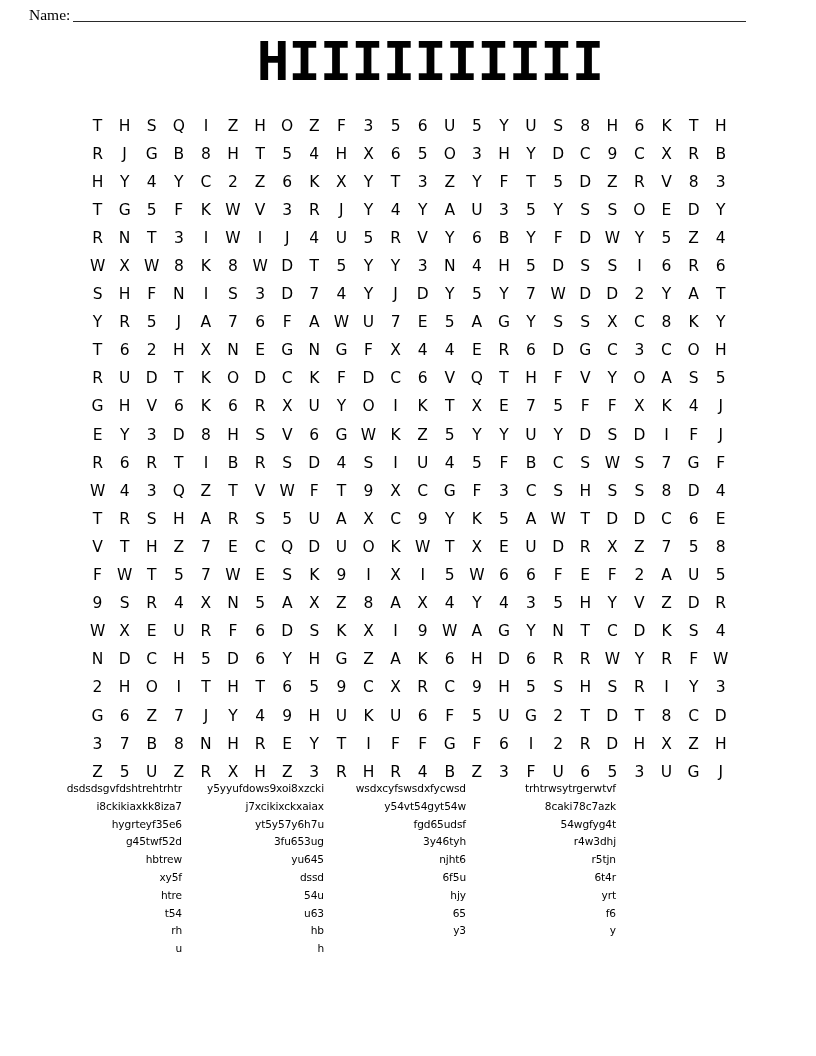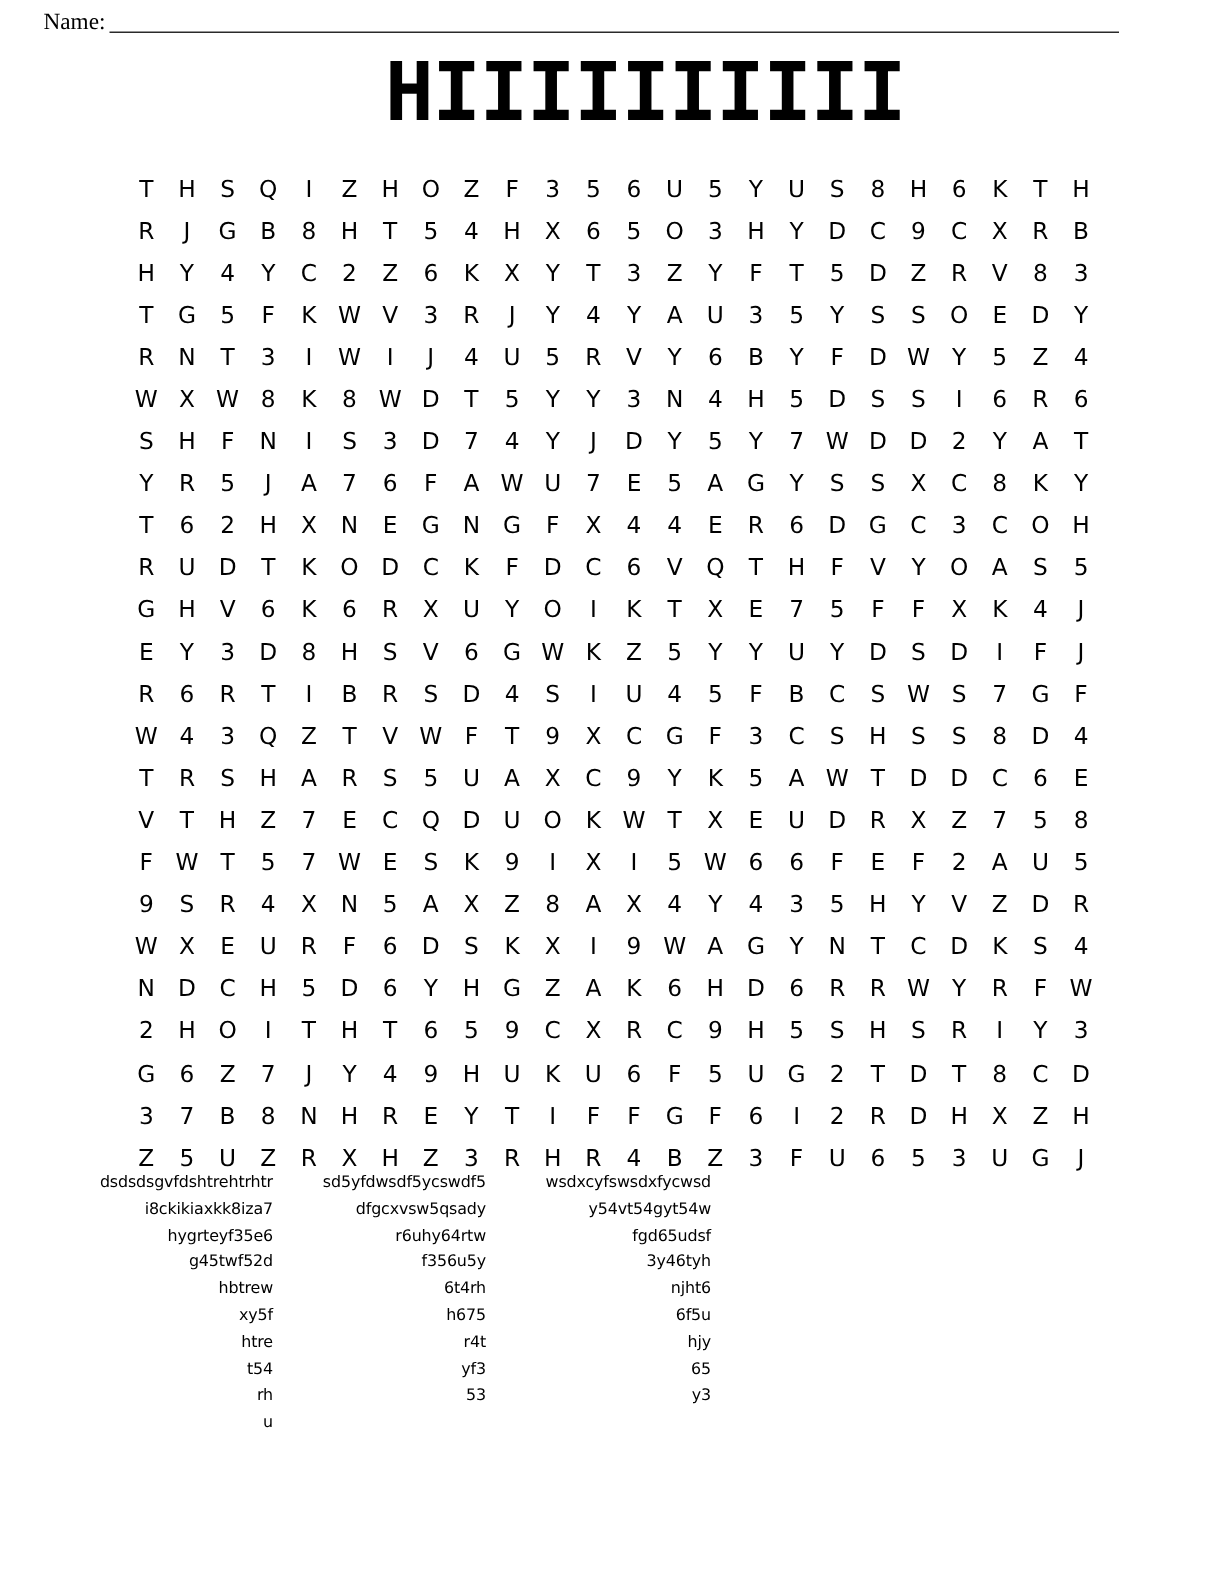"y5yyufdows9xoi8xzcki" div.word-col { html: none -> <div> <div>y5yyufdows9xoi8xzcki</div> <div>j7xcikixckxaiax</div> <div>yt5y57y6h7u</div> <div>3fu653ug</div> <div>yu645</div> <div>dssd</div> <div>54u</div> <div>u63</div> <div>hb</div> <div>h</div> </div> }
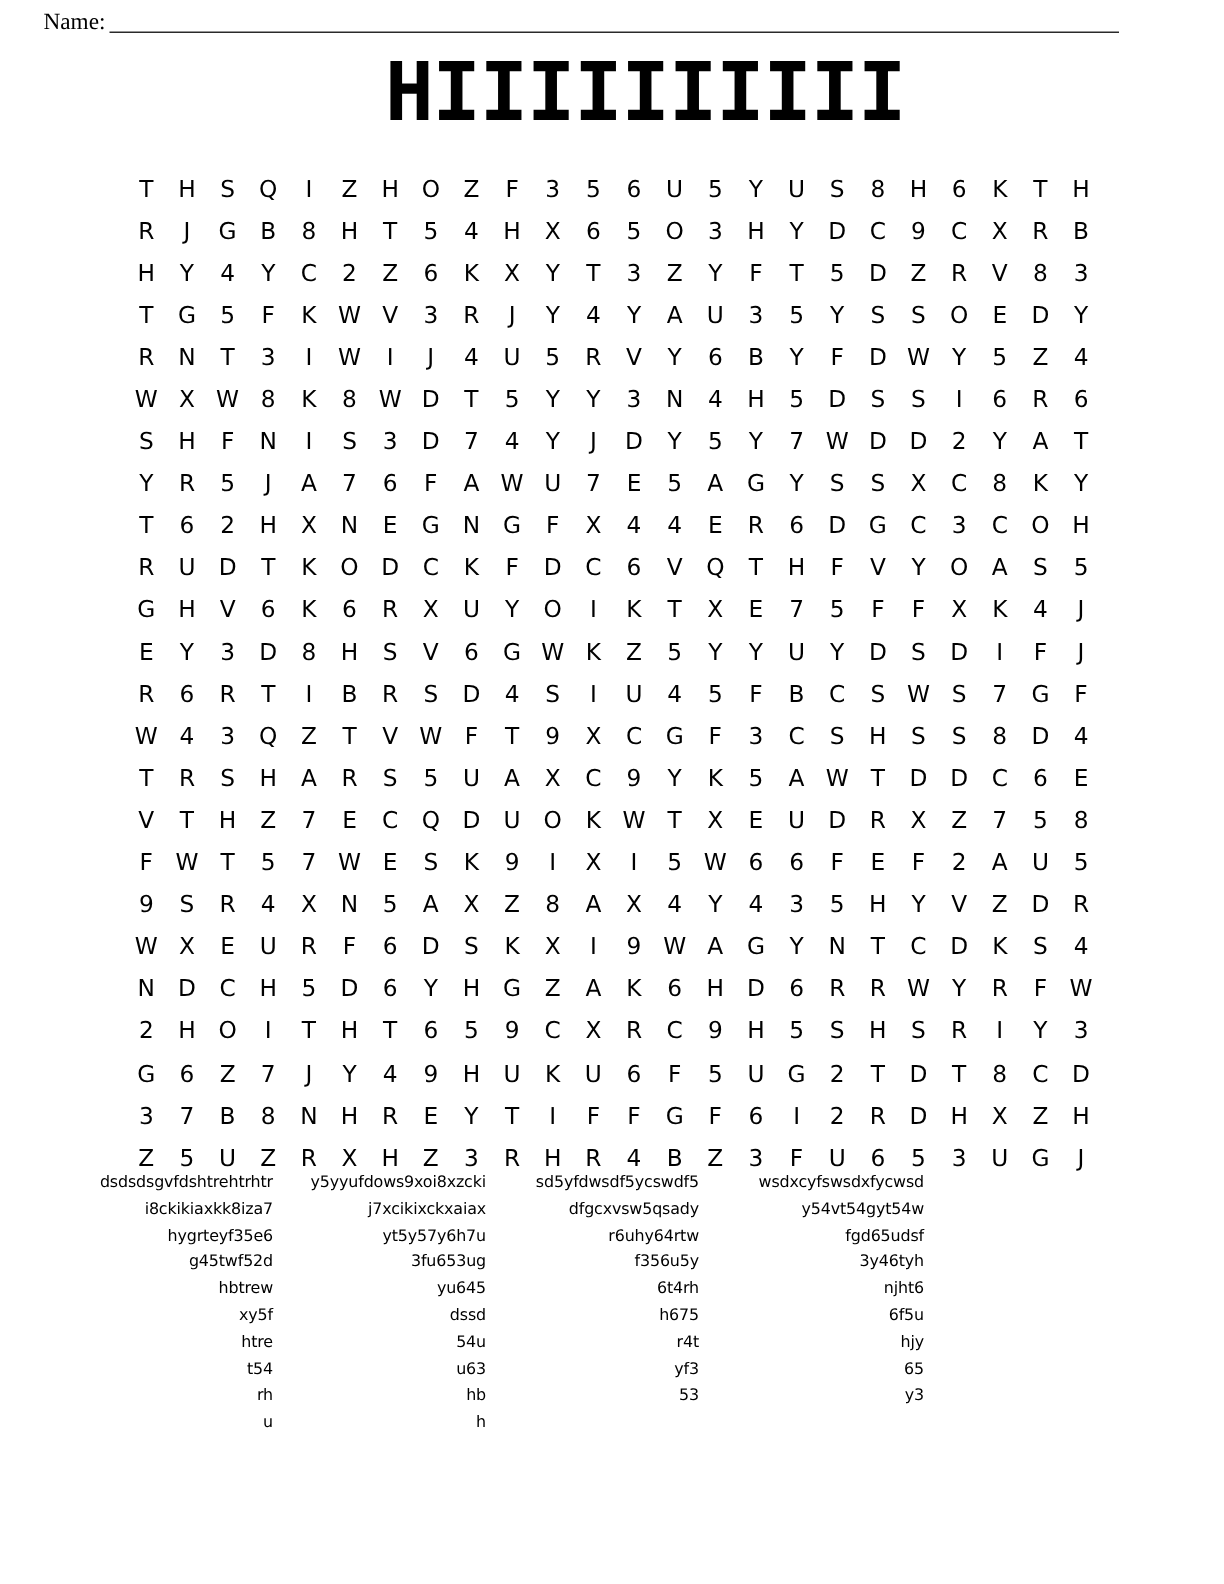"sd5yfdwsdf5ycswdf5" div.word-col { html: <div> <div>sd5yfdwsdf5ycswdf5</div> <div>dfgcxvsw5qsady</div> <div>r6uhy64rtw</div> <div>f356u5y</div> <div>6t4rh</div> <div>h675</div> <div>r4t</div> <div>yf3</div> <div>53</div> </div> -> none }
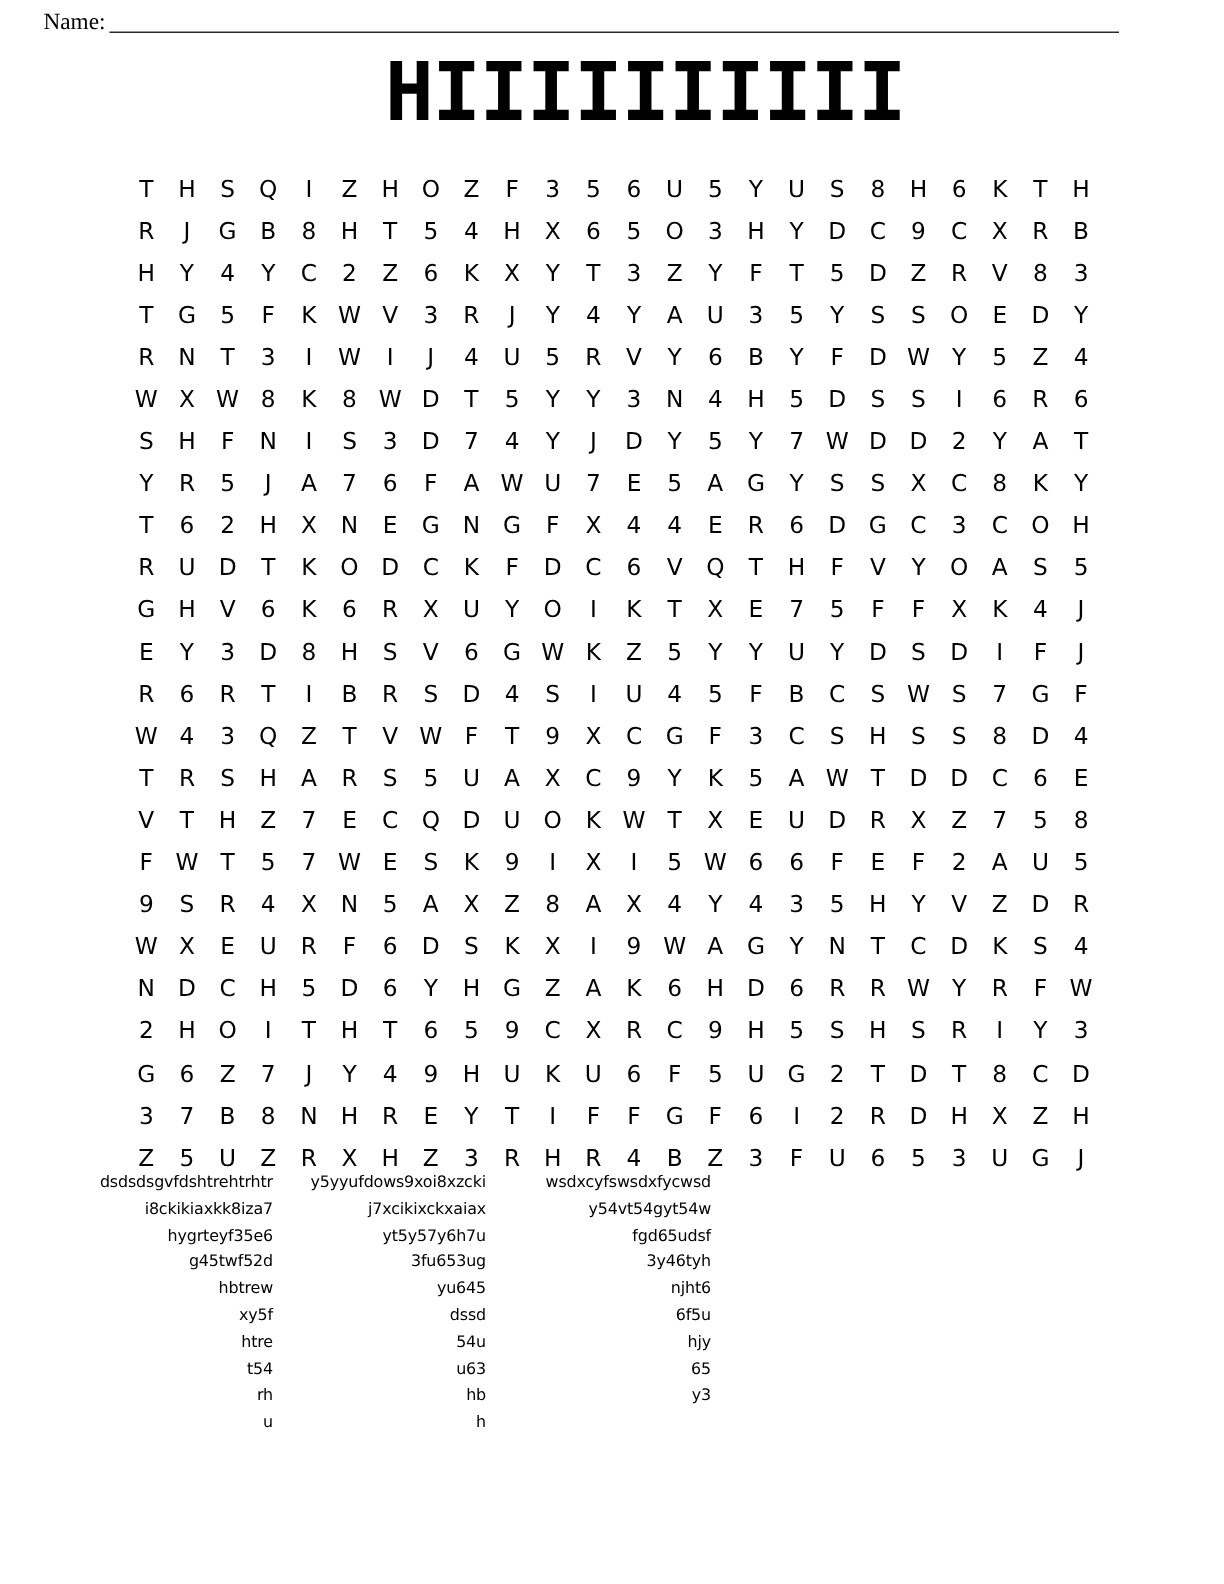"trhtrwsytrgerwtvf" div.word-col { html: none -> <div> <div>trhtrwsytrgerwtvf</div> <div>8caki78c7azk</div> <div>54wgfyg4t</div> <div>r4w3dhj</div> <div>r5tjn</div> <div>6t4r</div> <div>yrt</div> <div>f6</div> <div>y</div> </div> }
